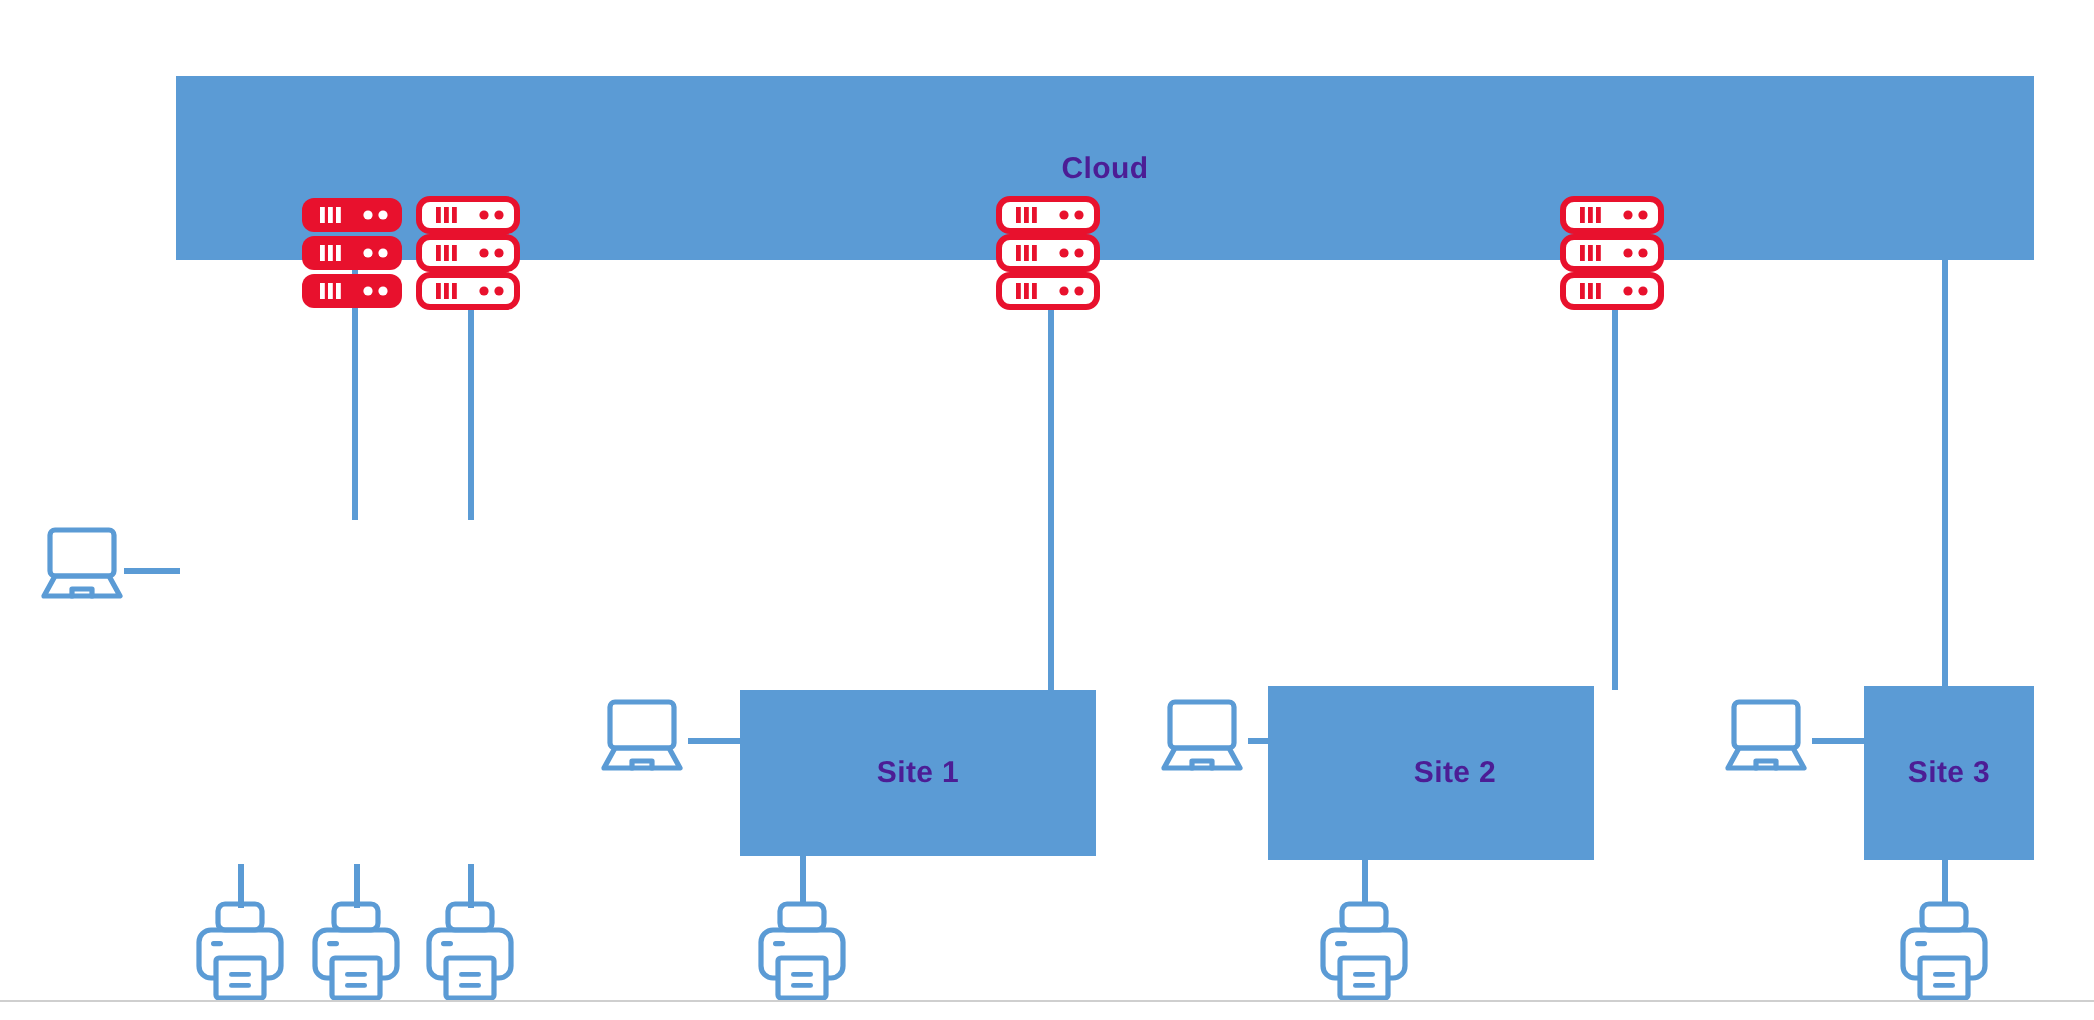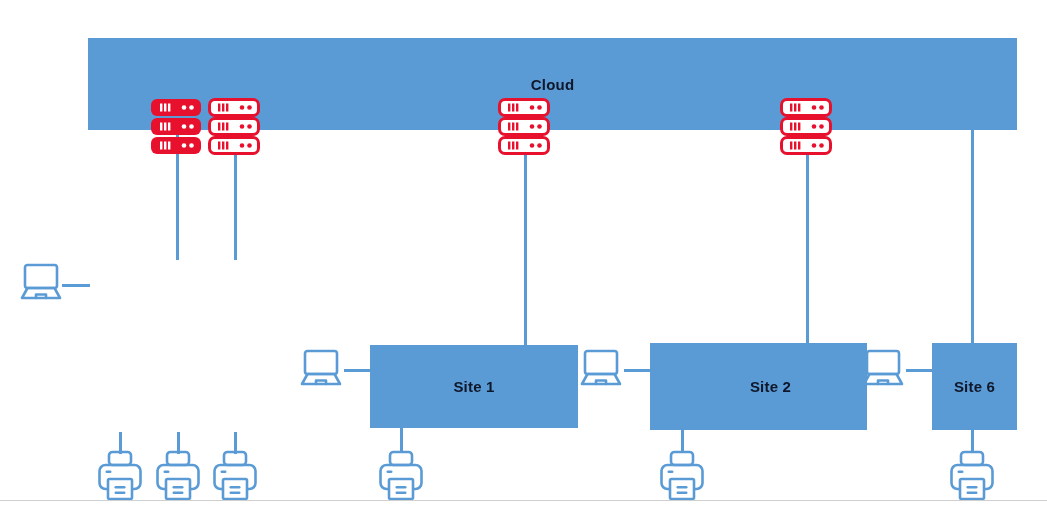"Cloud" .node-label { color: #0f172a -> #4c1d95 }
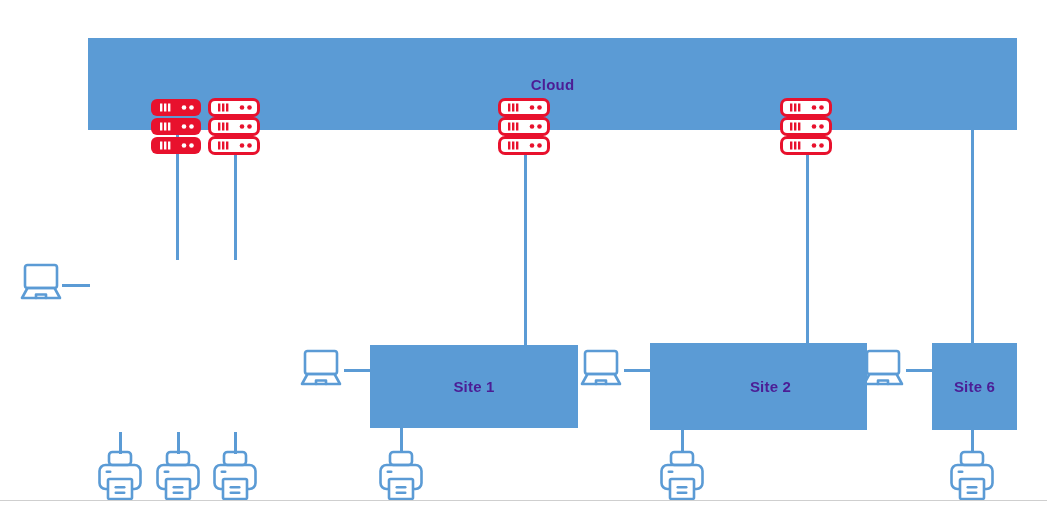"Site 1" div.node-box { width: 208px -> 178px }
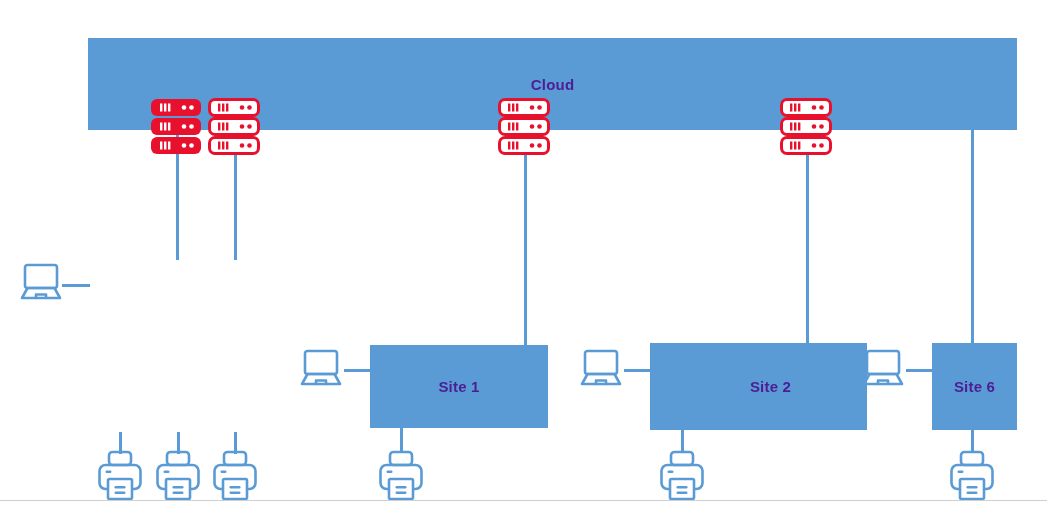"Site 2" div.node-box { left: 650px -> 634px; width: 217px -> 163px }
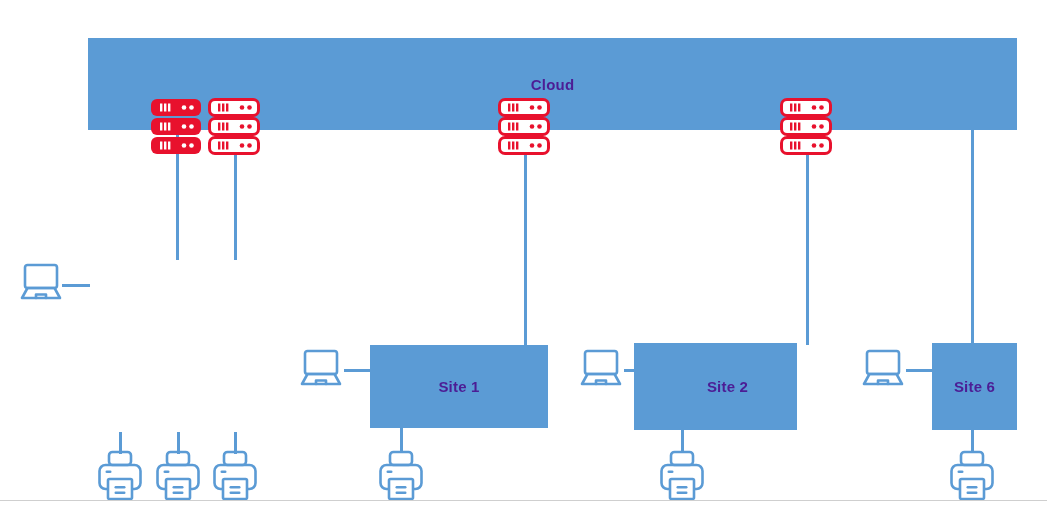"Site 6" span.node-label { text: 6 -> 3 }
